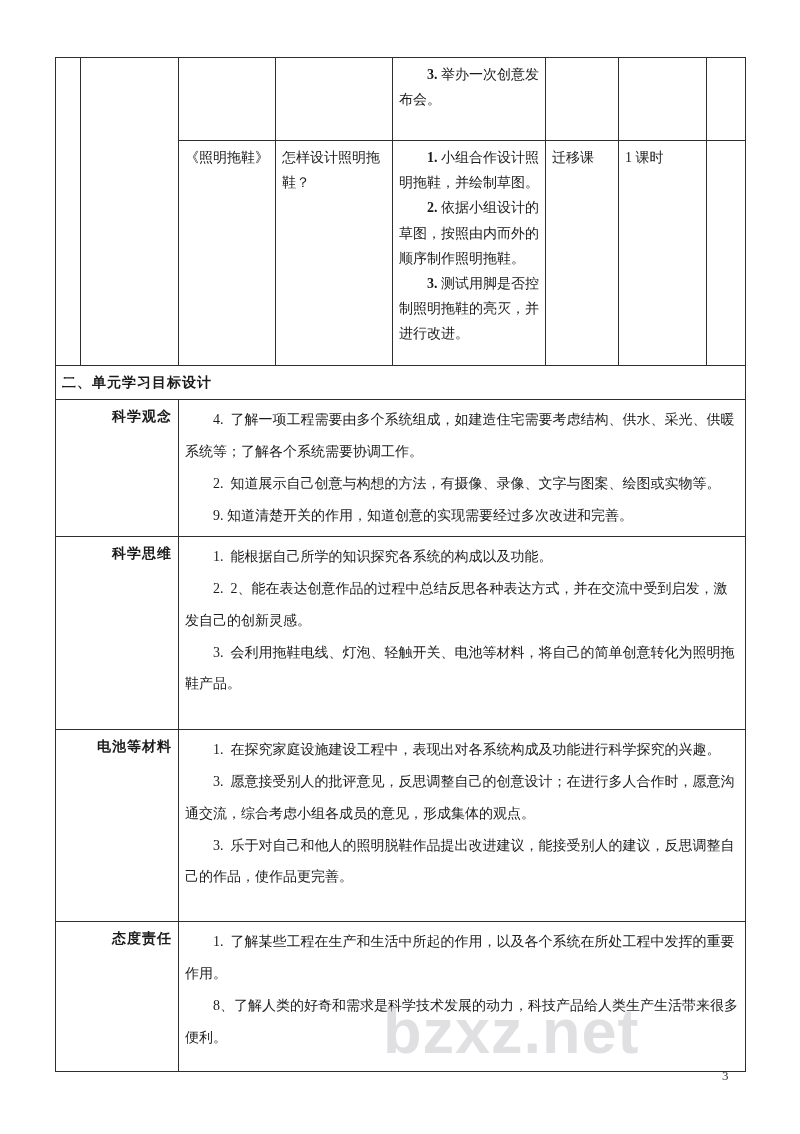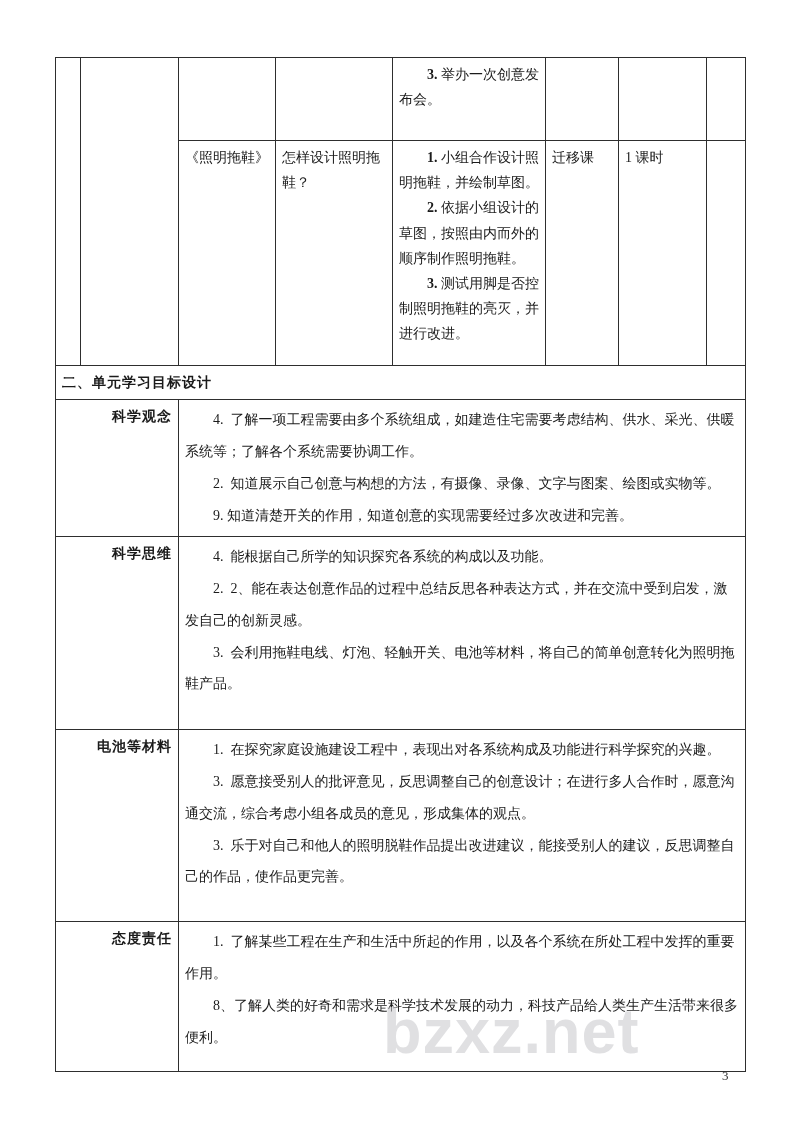"4. 能根据自己所学的知识探究各系统的构成以及功能。" p.goal-p { text: 4 -> 1 }
